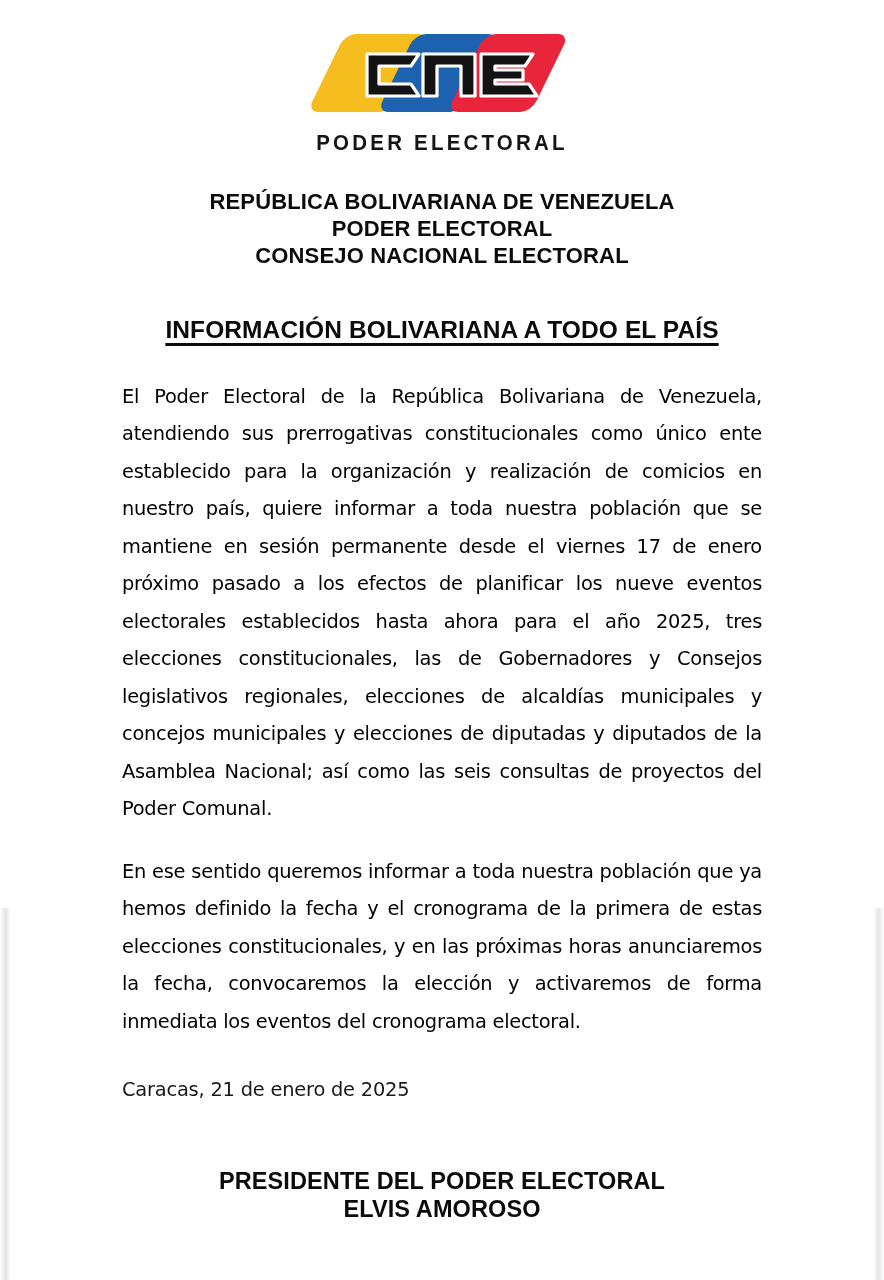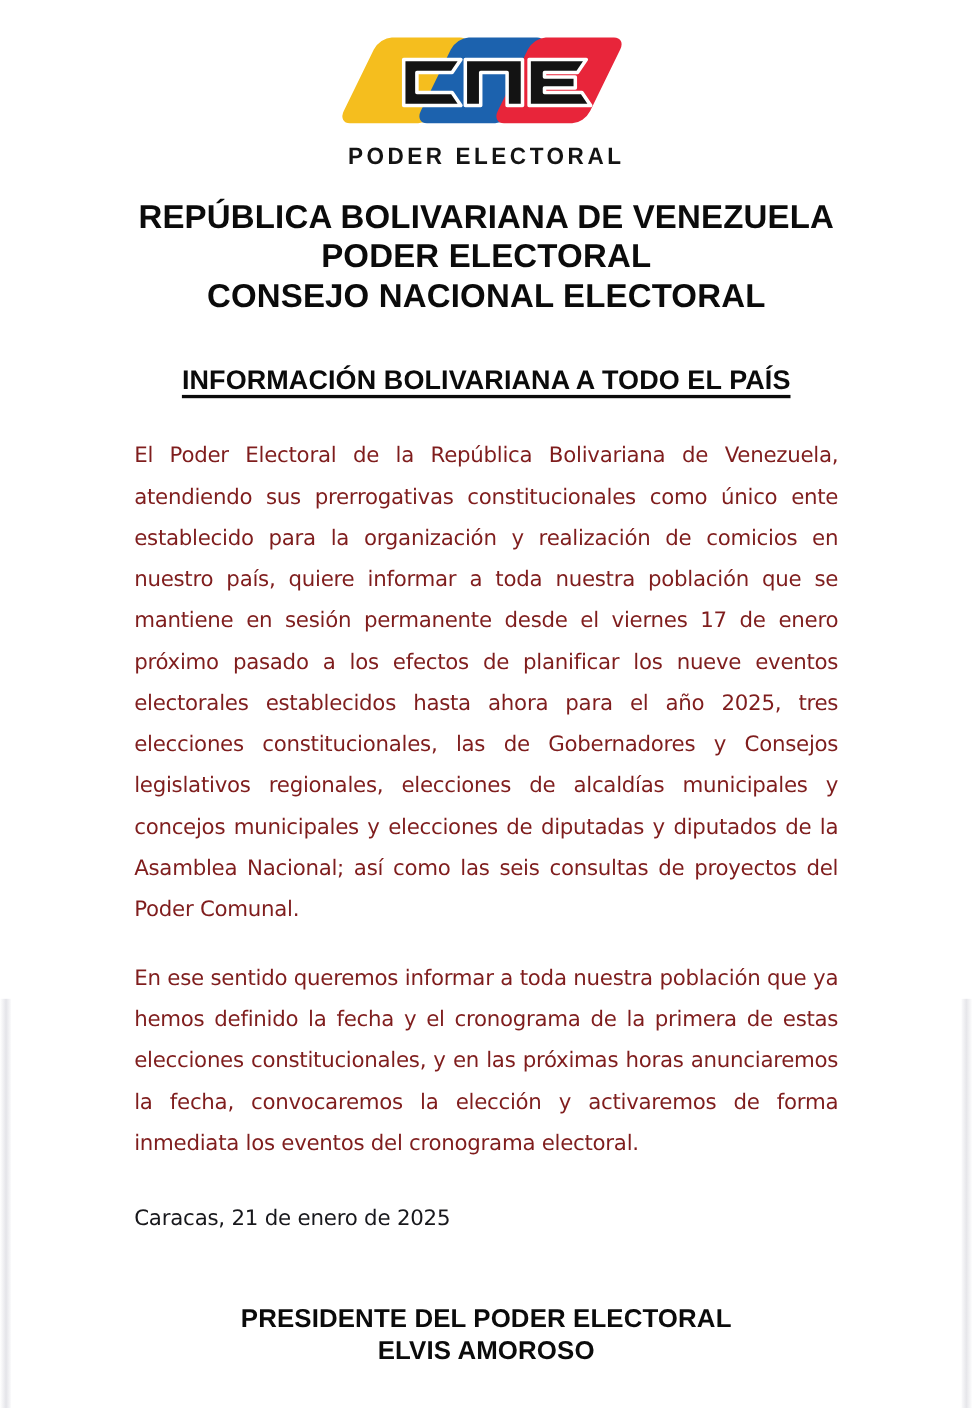"REPÚBLICA BOLIVARIANA DE VENEZUELA" .org-heading { font-size: 30px -> 22px; margin-top: 24px -> 33px }
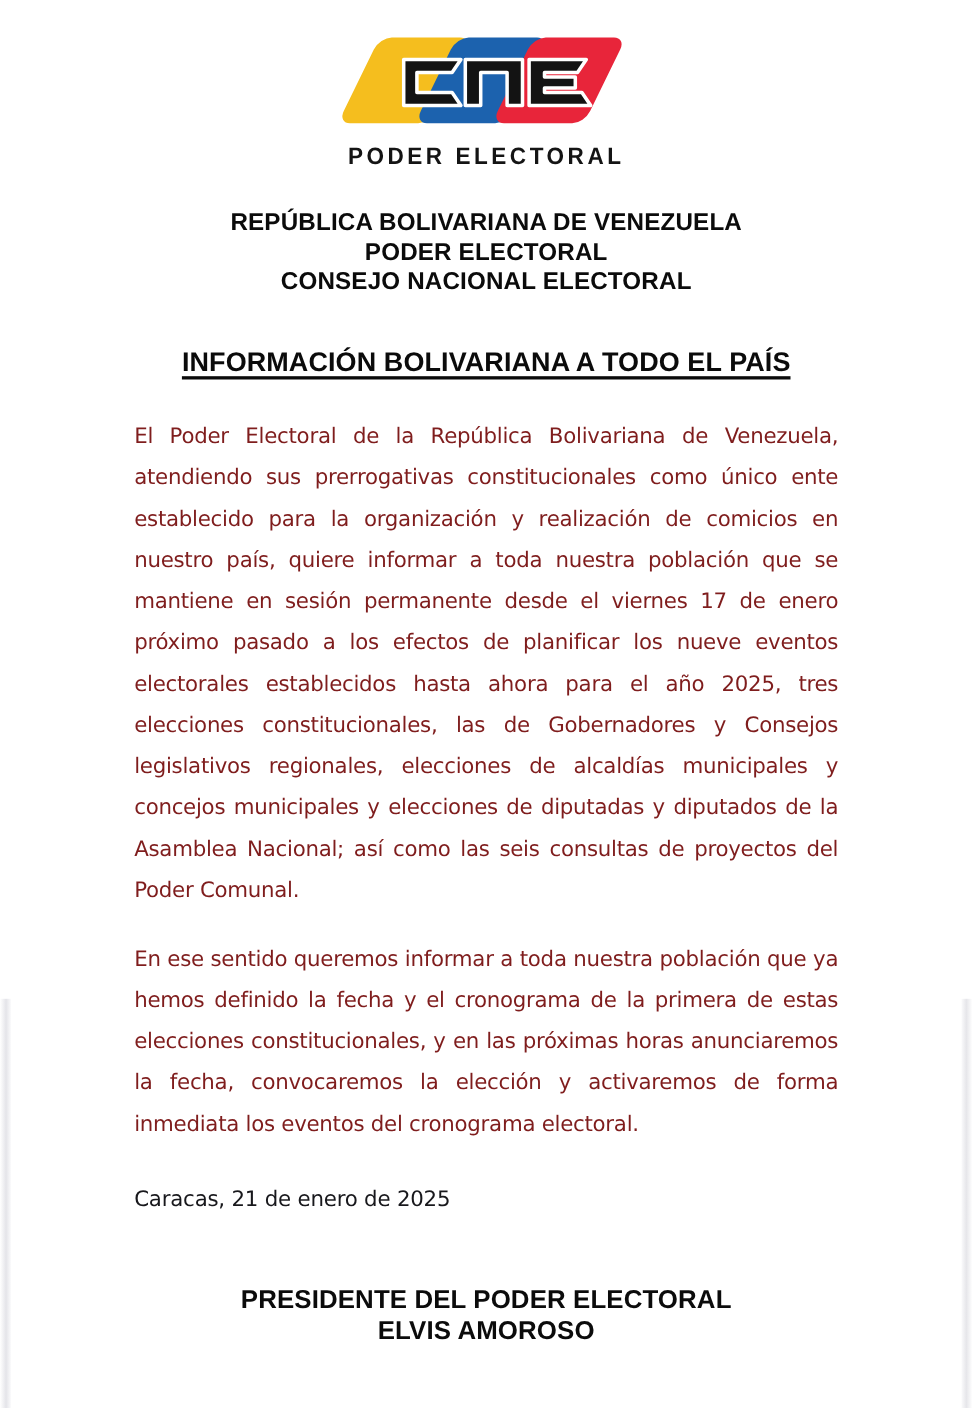"El Poder Electoral de la" .para { color: #7f1d1d -> #000000 }
